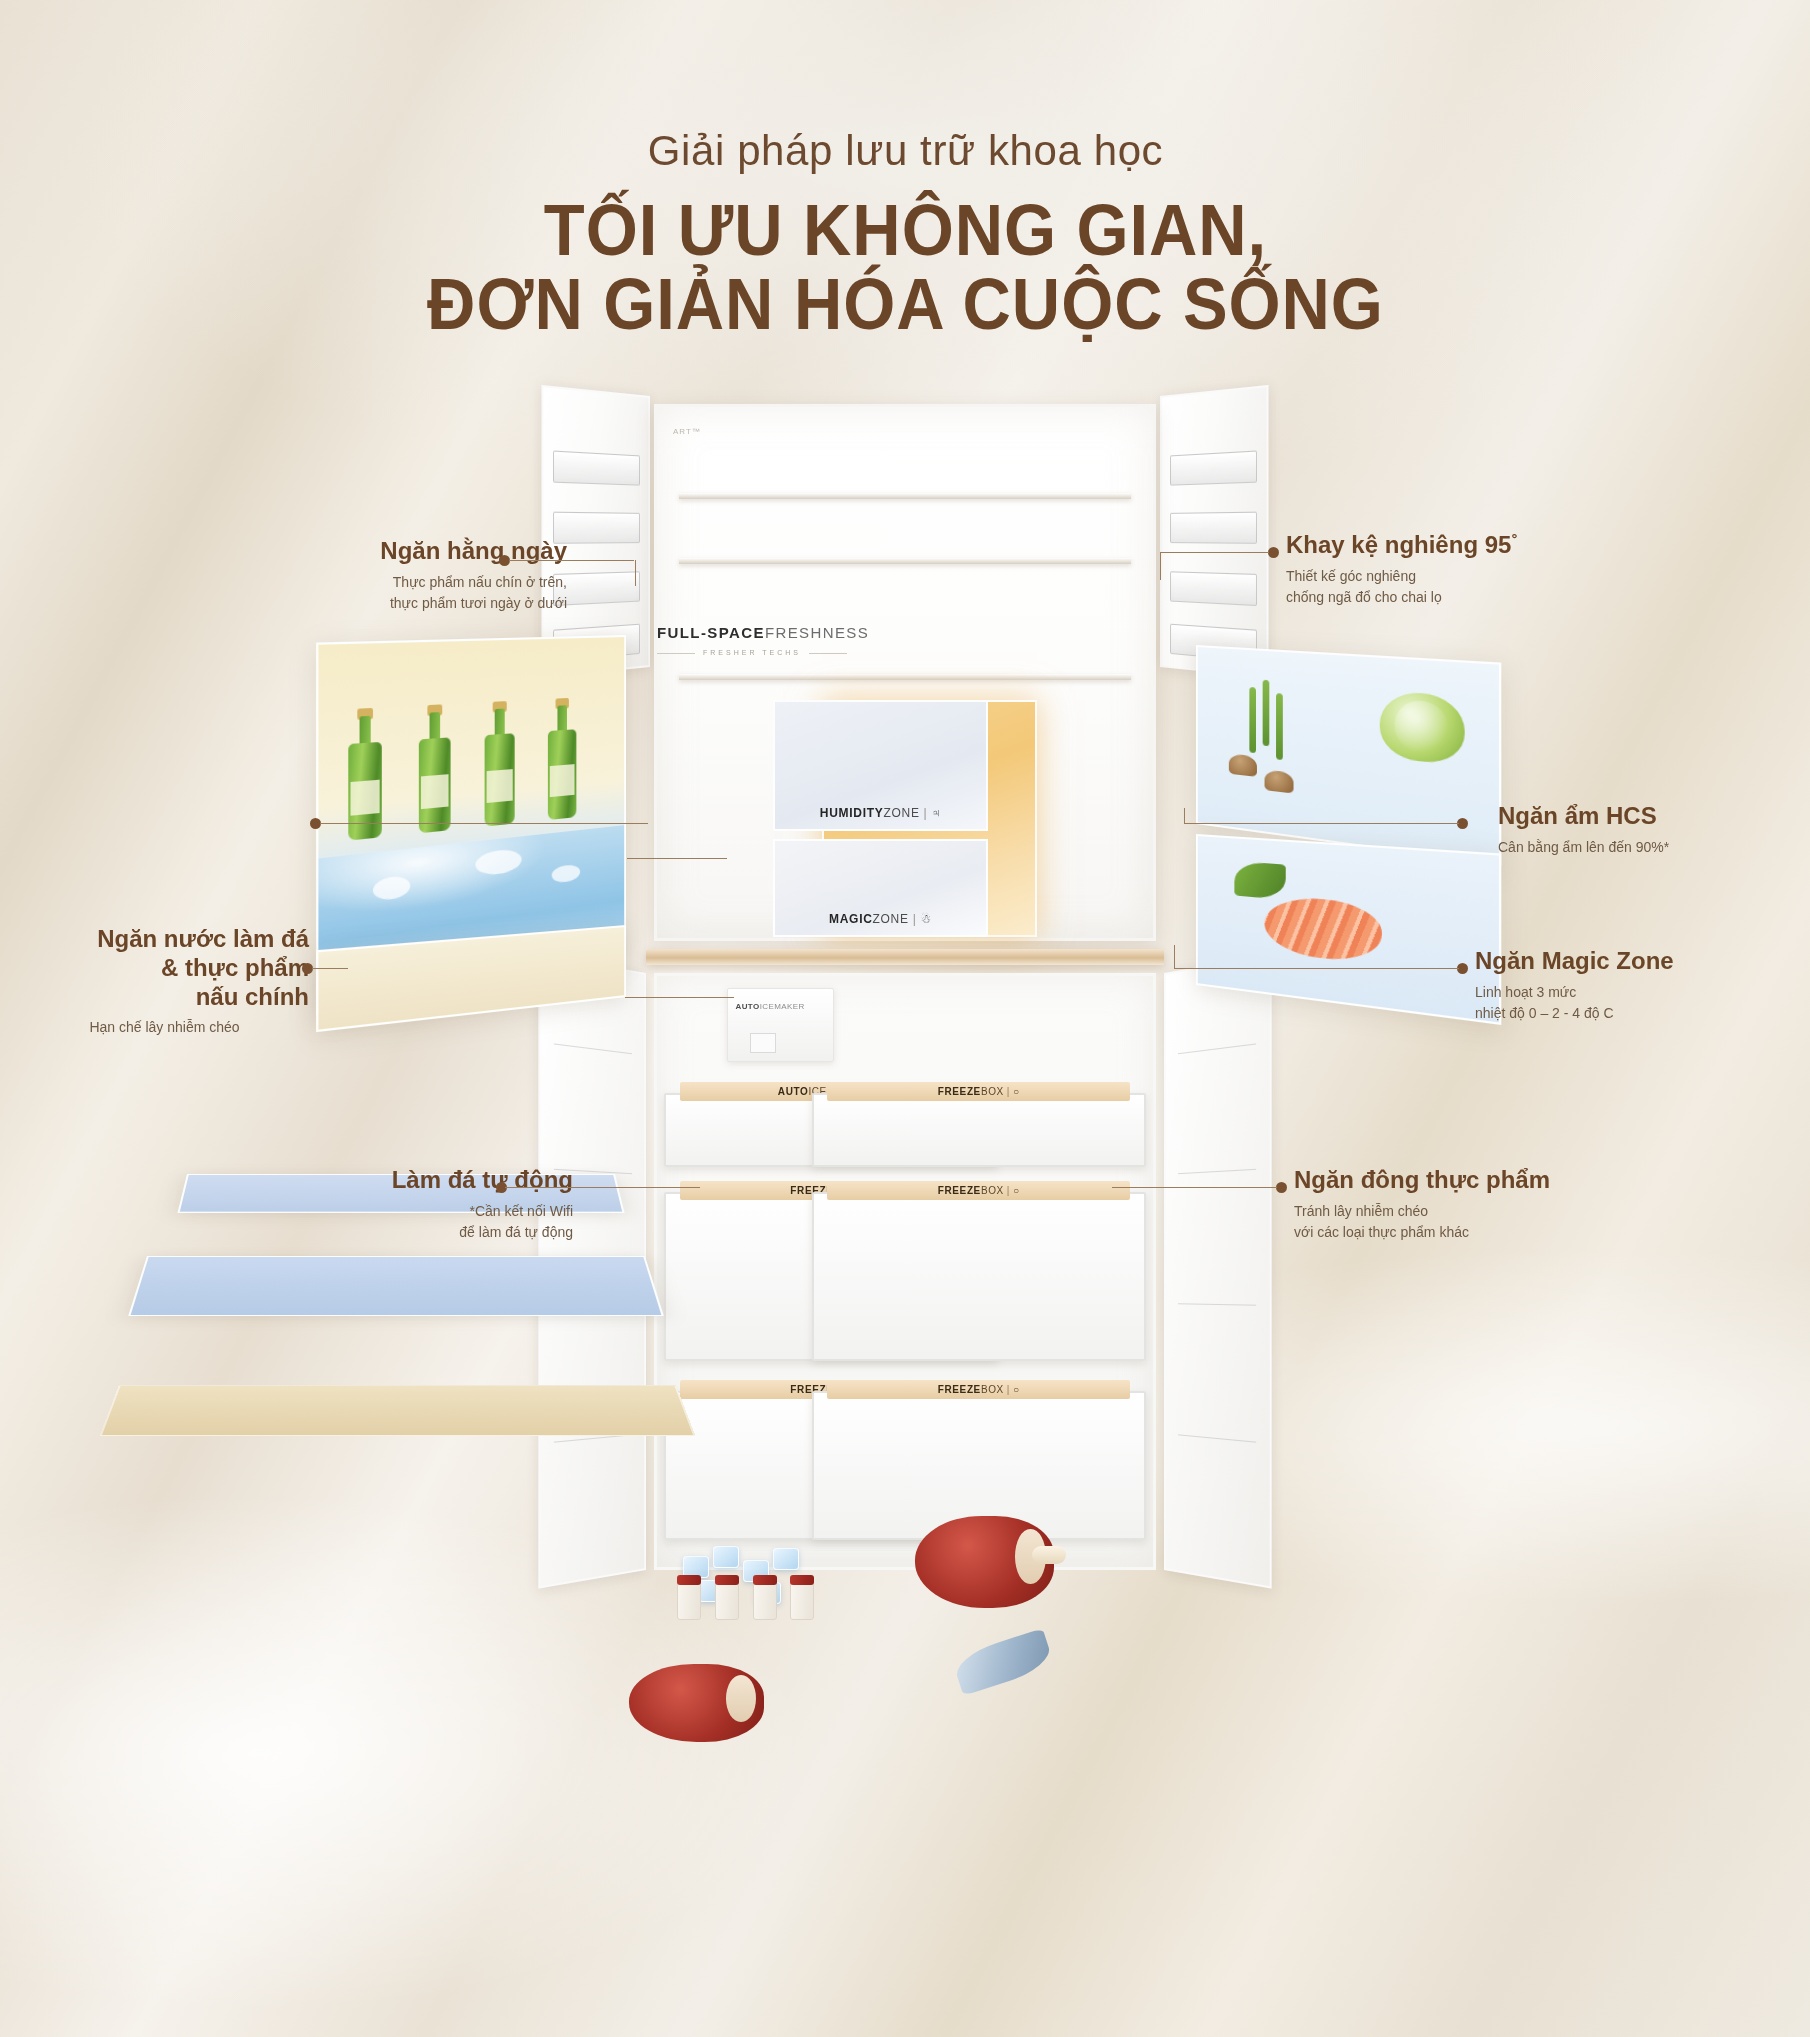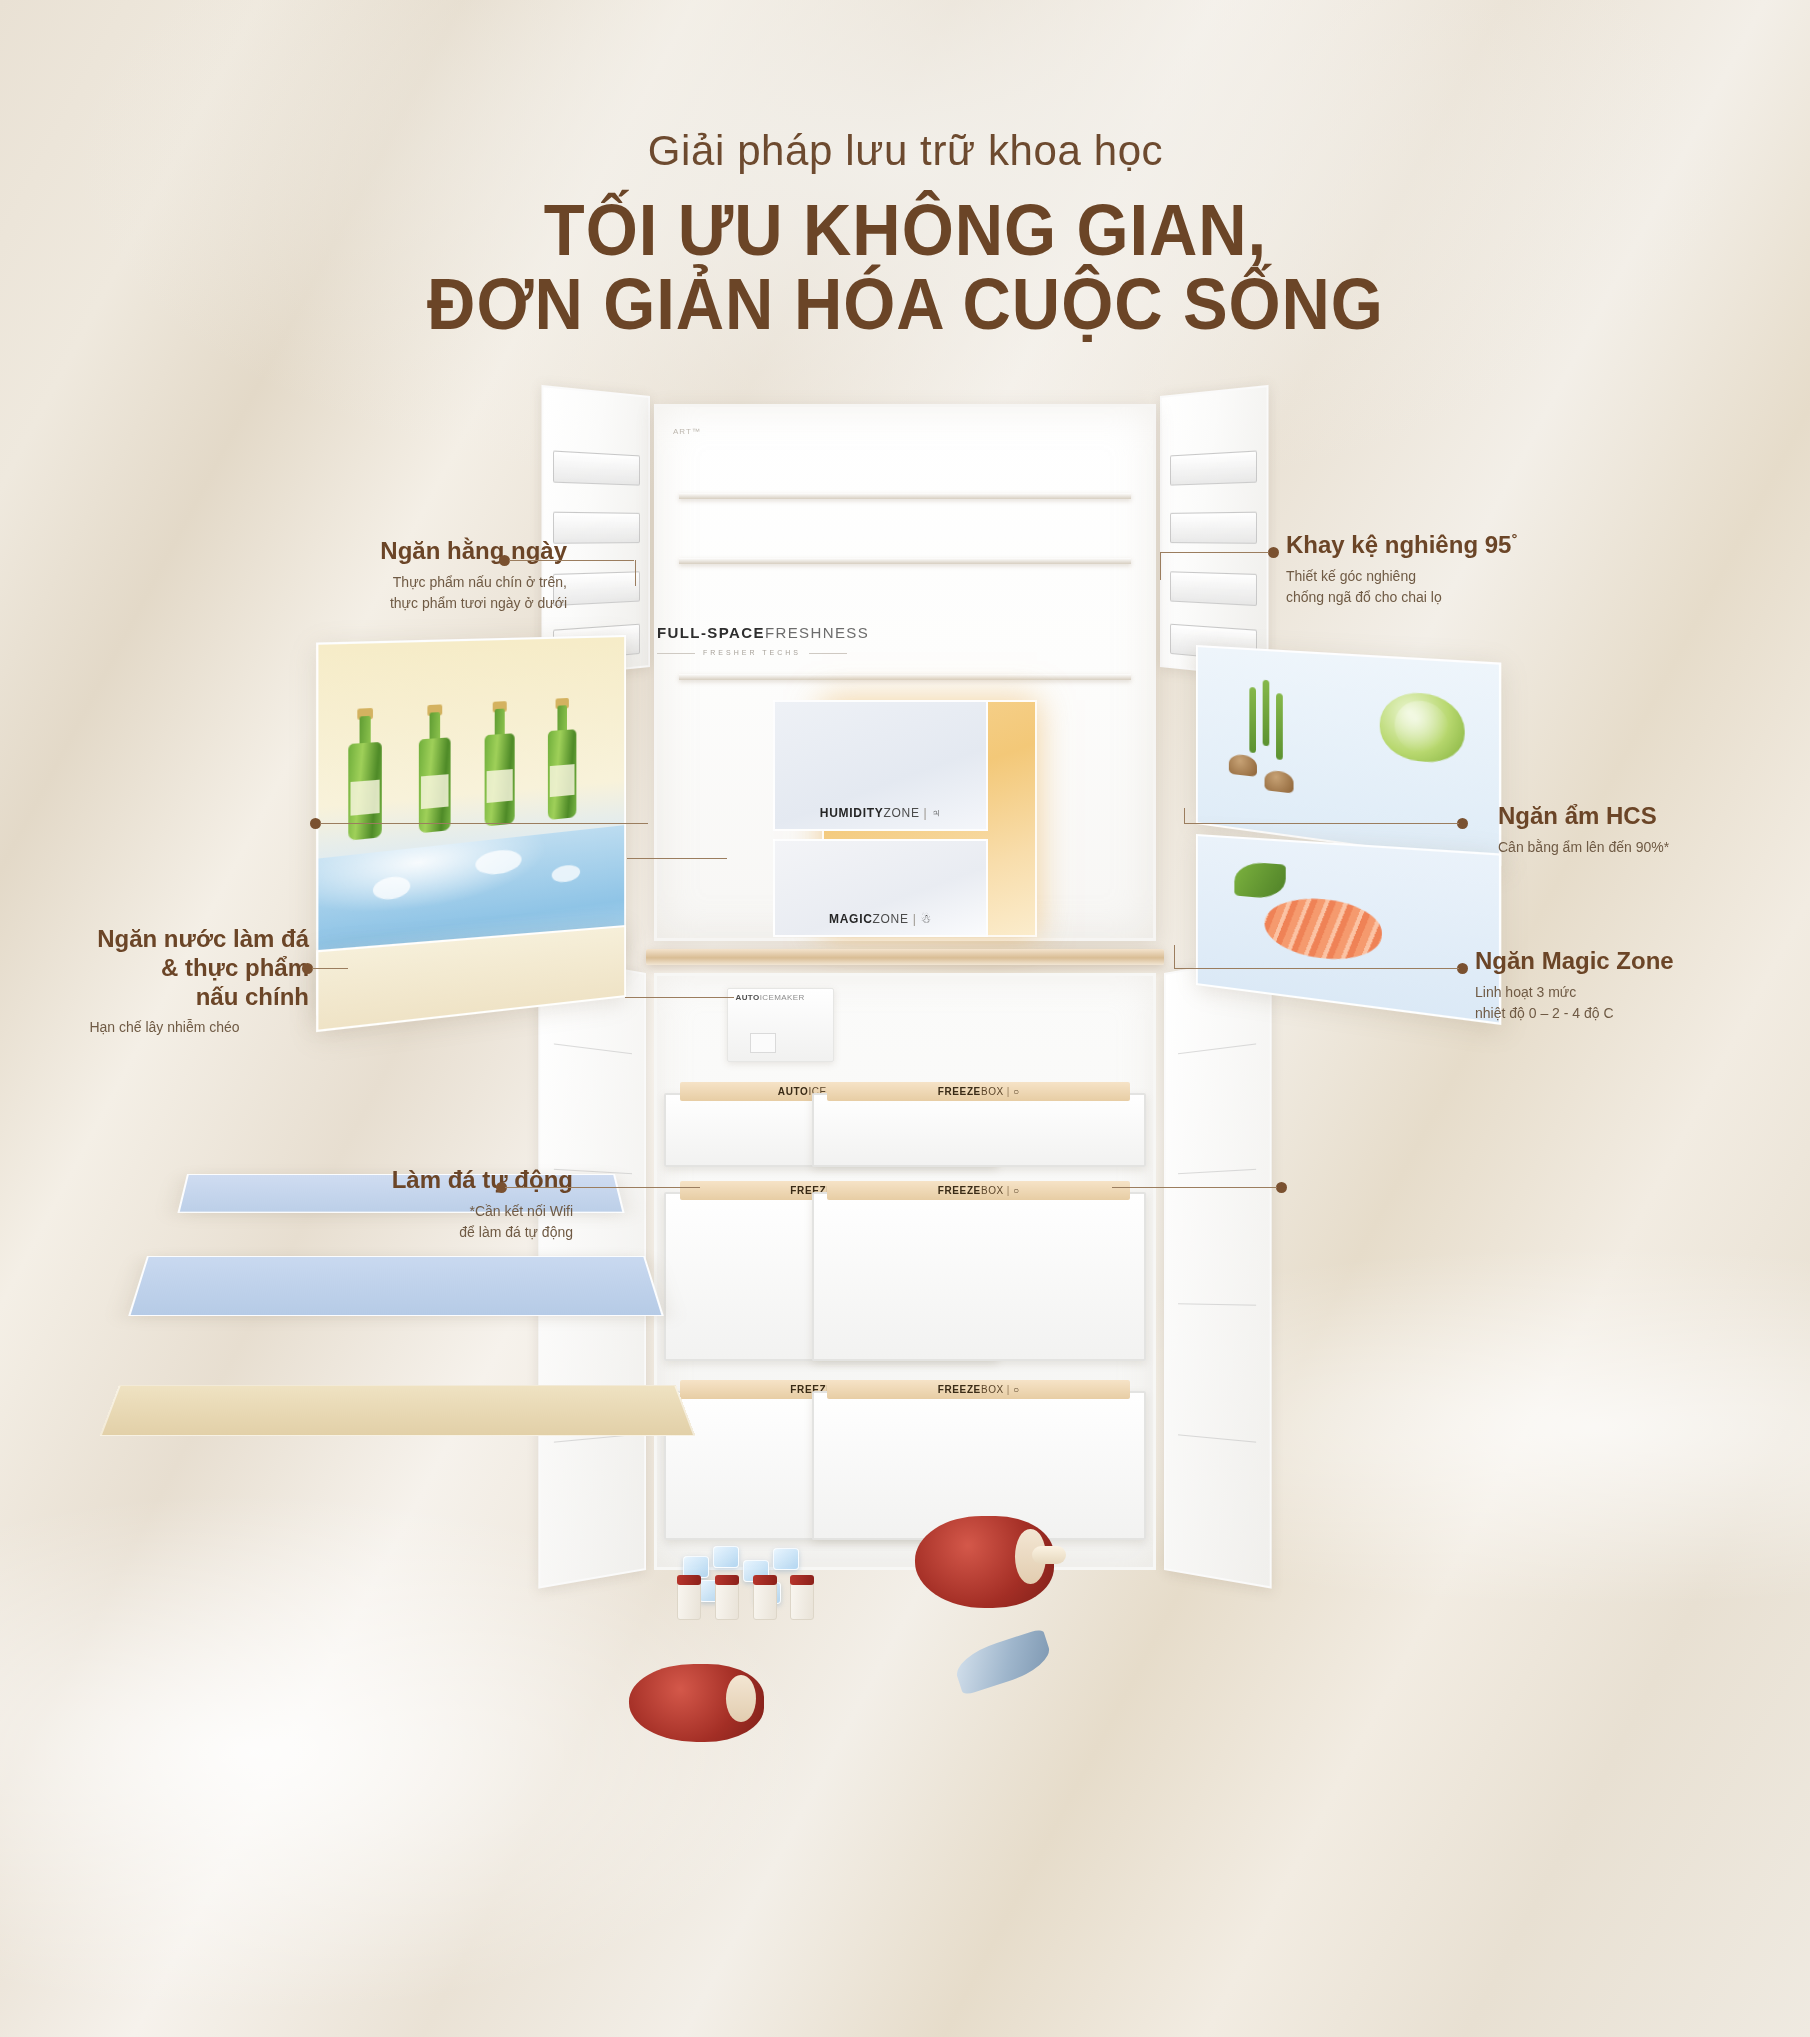"AUTOICEMAKER" .icemaker .im-t { top: 4px -> 13px }
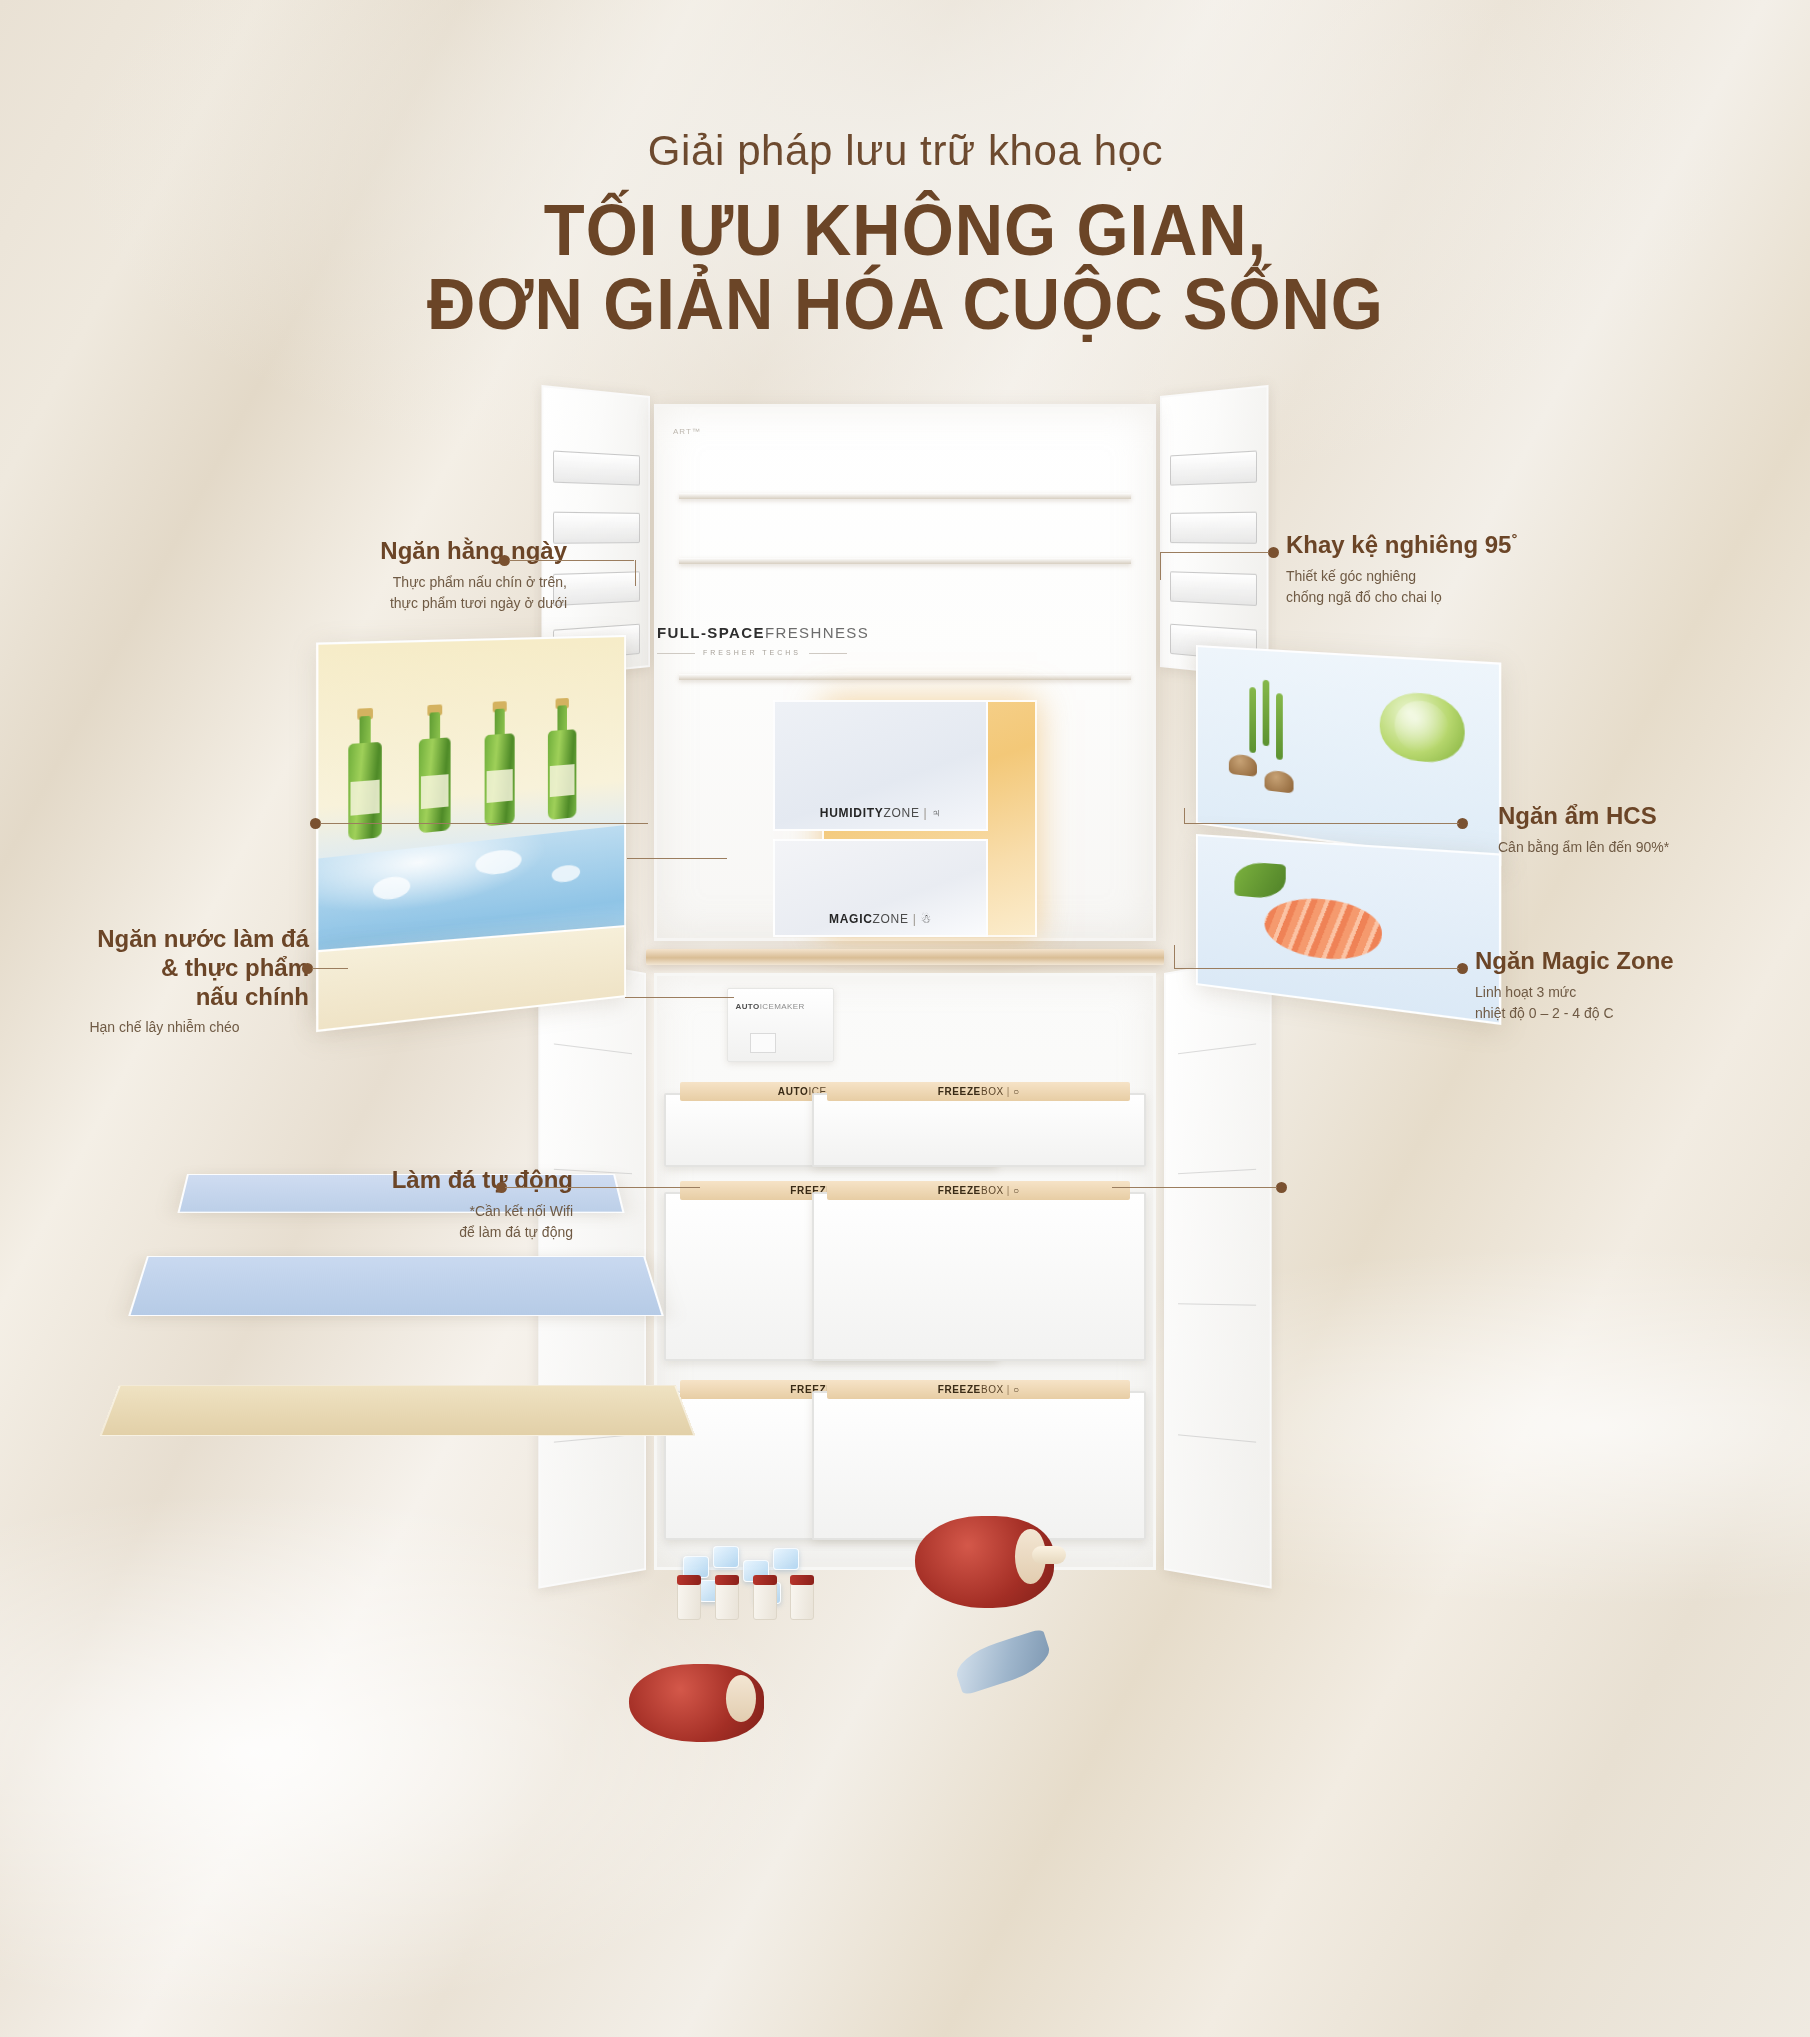"Ngăn đông thực phẩm" div.callout { html: none -> <div> <div>Ngăn đông thực phẩm</div> <div> <div>Tránh lây nhiễm chéo</div> <div>với các loại thực phẩm khác</div> </div> </div> }
